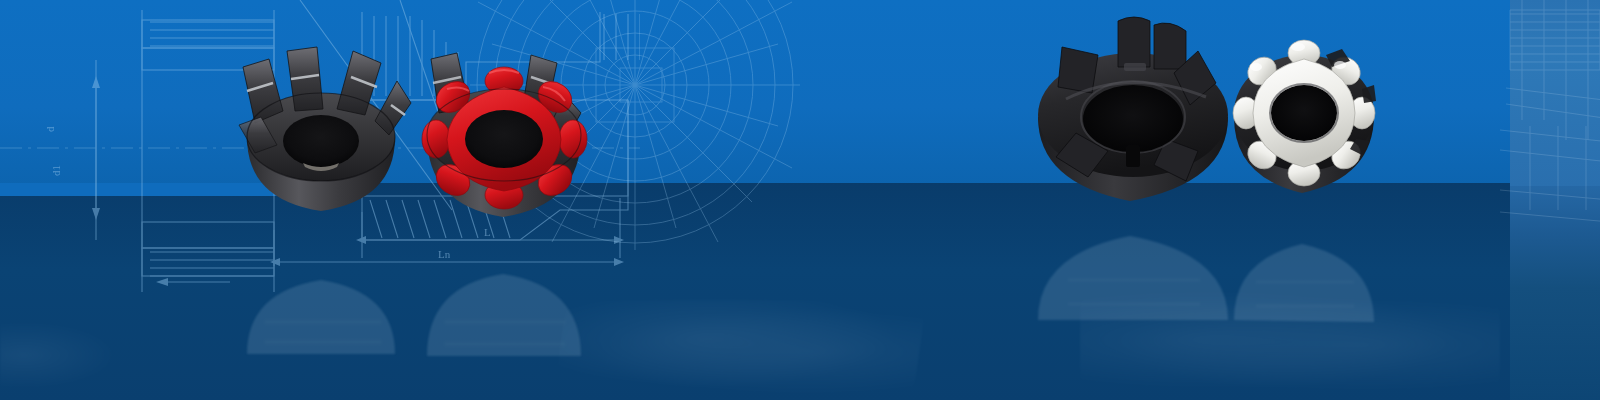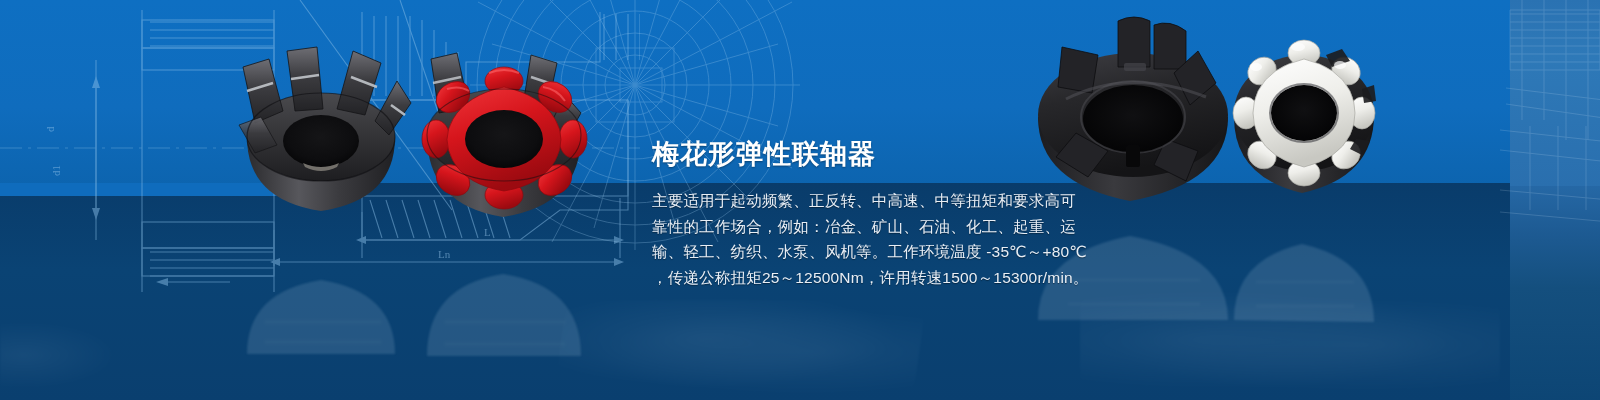"梅花形弹性联轴器" div.text-block { html: <div> <h1>梅花形弹性联轴器</h1> <div> <p>主要适用于起动频繁、正反转、中高速、中等扭矩和要求高可</p> <p>靠性的工作场合，例如：冶金、矿山、石油、化工、起重、运</p> <p>输、轻工、纺织、水泵、风机等。工作环境温度 -35℃～+80℃</p> <p>，传递公称扭矩25～12500Nm，许用转速1500～15300r/min。</p> </div> </div> -> none }
